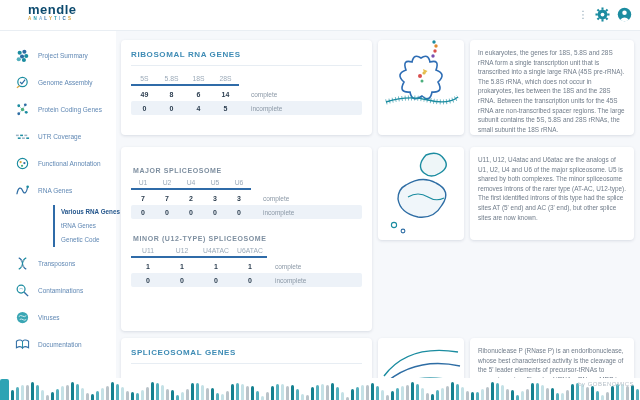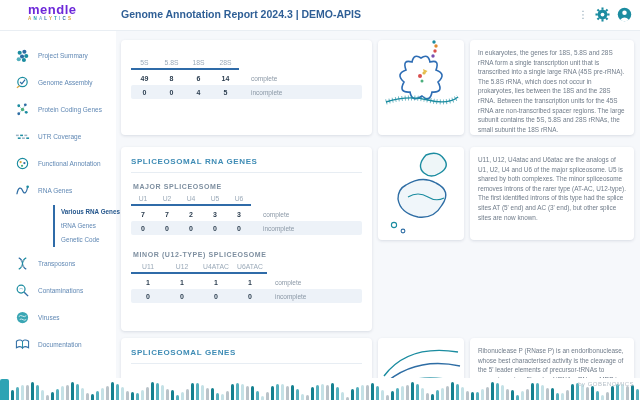"mendle" .logo-name { color: #6d28d9 -> #0c4a6e }
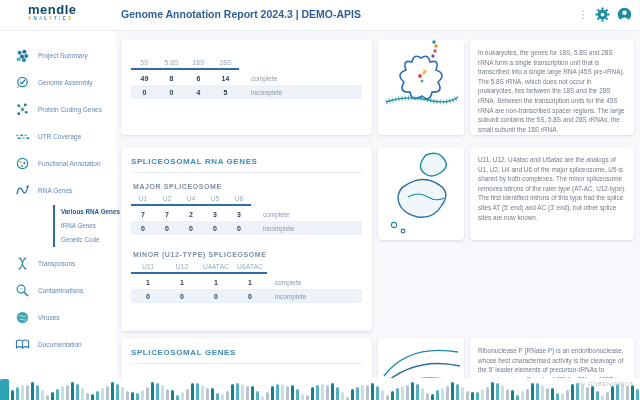"Genome Annotation Report 2024.3 |" div.page-title { html: <div>Genome Annotation Report 2024.3 | DEMO-APIS</div> -> none }
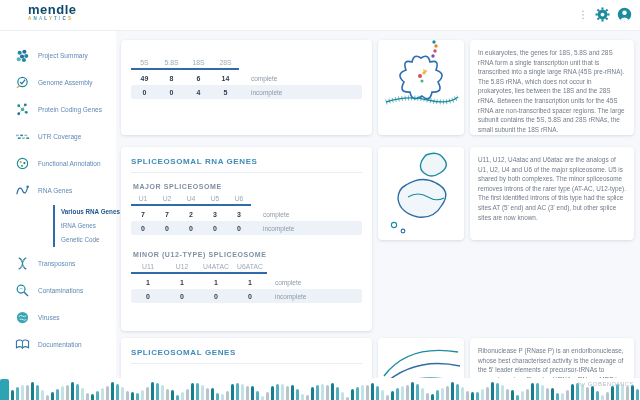"RIBOSOMAL RNA GENES" div.card-title { html: none -> <div>RIBOSOMAL RNA GENES</div> }
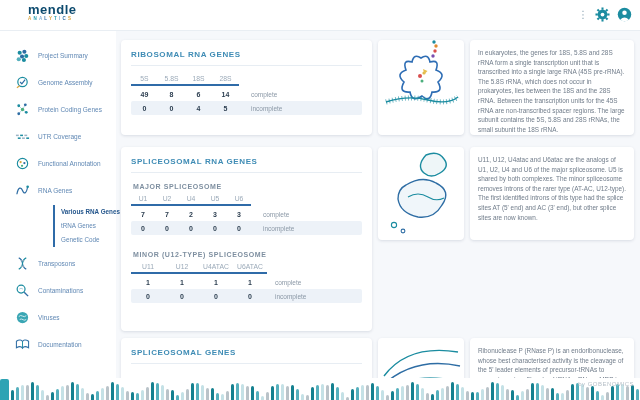"SPLICEOSOMAL RNA GENES" div.card-title { html: <div>SPLICEOSOMAL RNA GENES</div> -> none }
